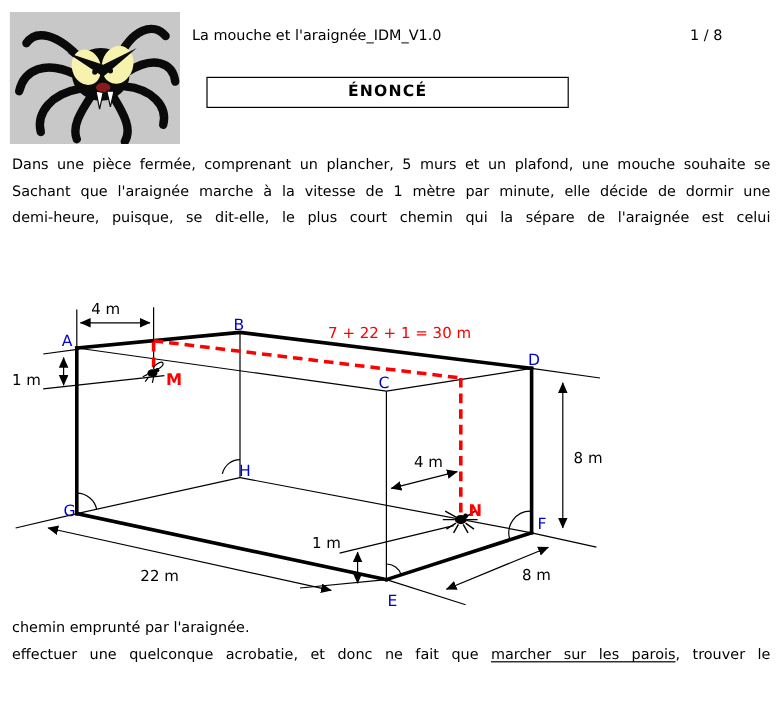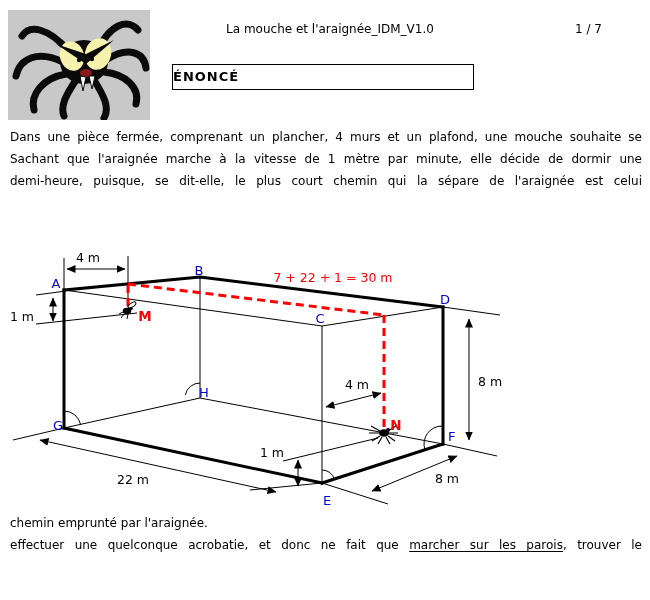"La mouche et l'araignée_IDM_V1.0" .doc-title { text-align: center -> left }
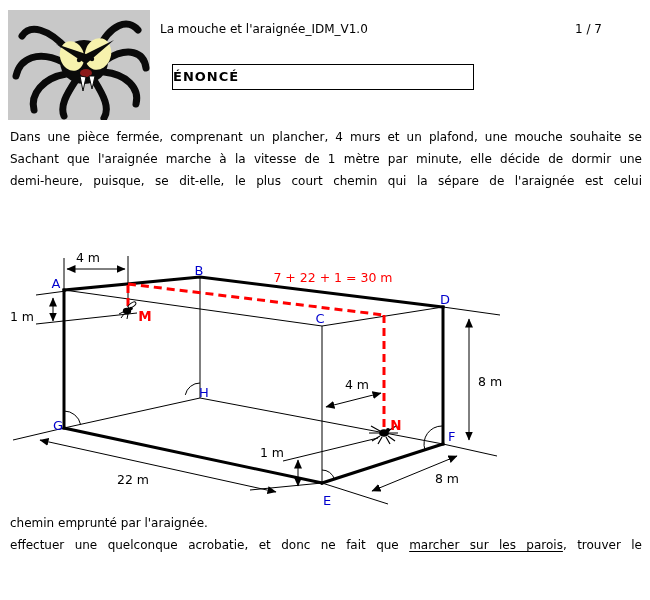"1 / 7" div.page-num { text: 7 -> 8 }
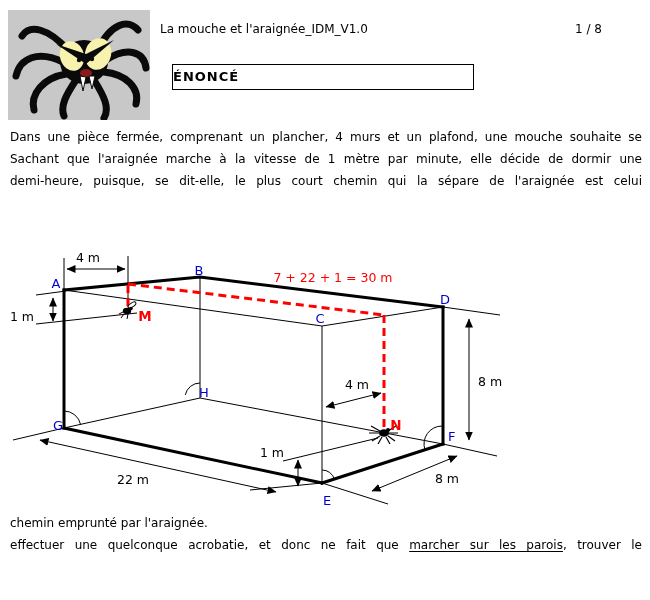"ÉNONCÉ" .banner { text-align: left -> center }
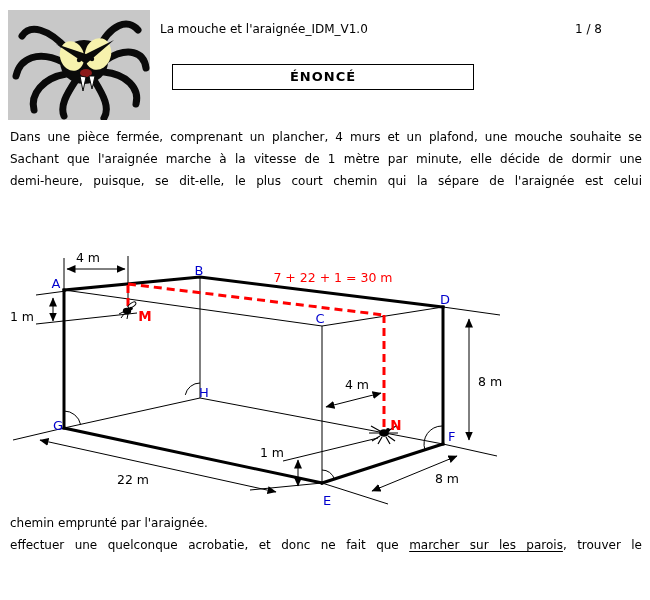"Dans une pièce fermée, comprenant" div.jline { text: 4 -> 5 }
